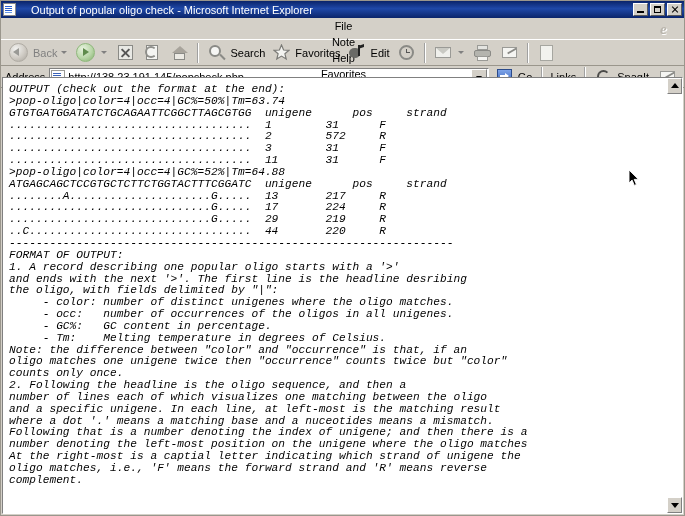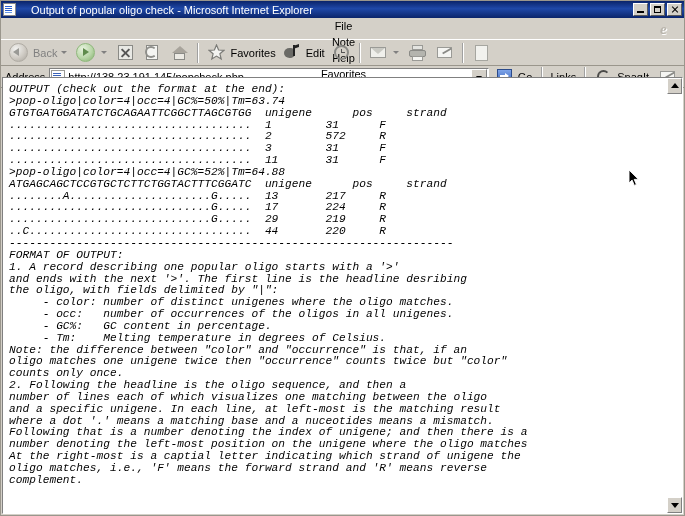"Search" div.tb-btn { html: none -> <div> <span> <span></span> <span></span> </span> <span>Search</span> </div> }
